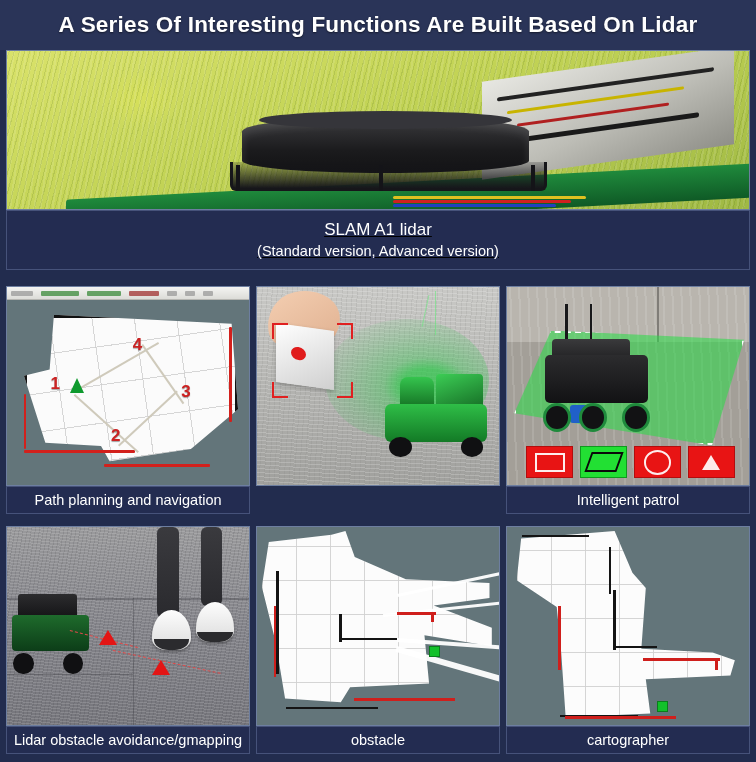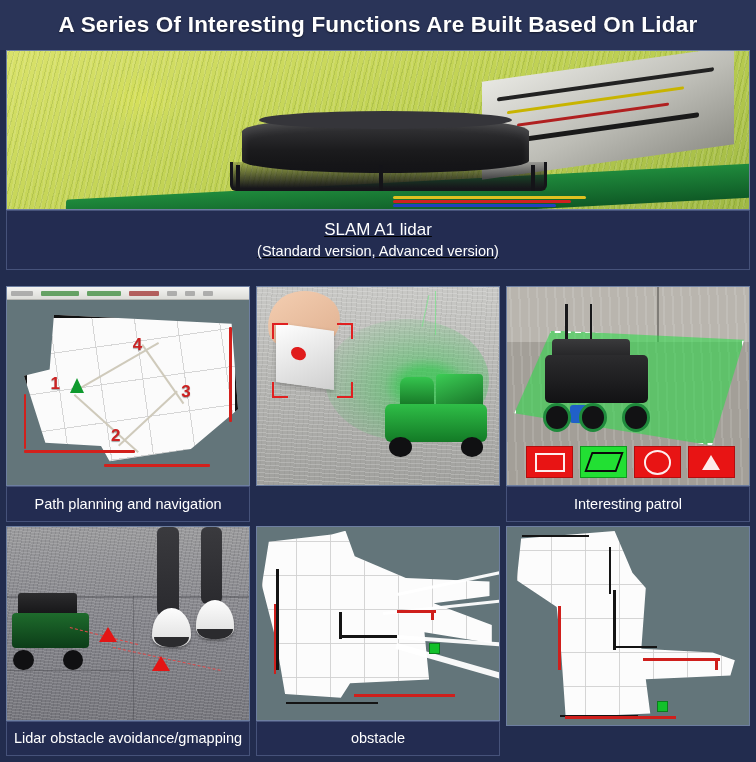"Path planning and navigation" .cap2 { height: 36px -> 28px }
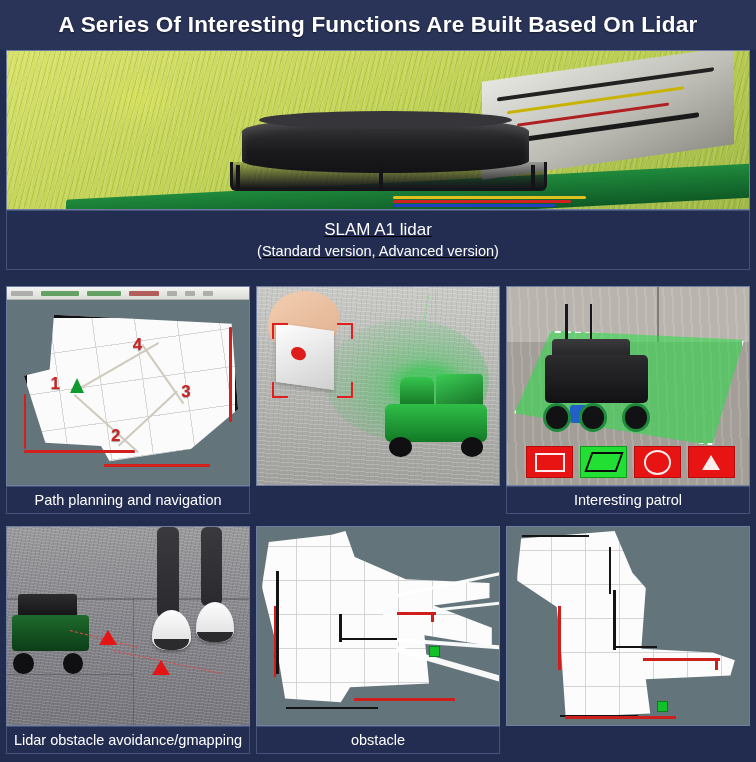"Interesting patrol" div.cap { text: Interesting -> Intelligent }
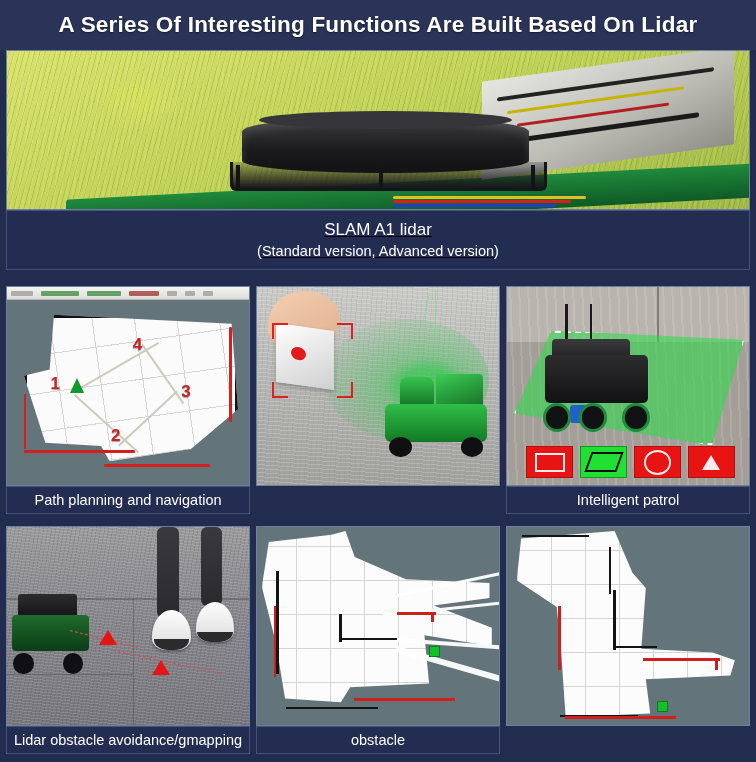"cartographer" div.cap { html: none -> <div>cartographer</div> }
